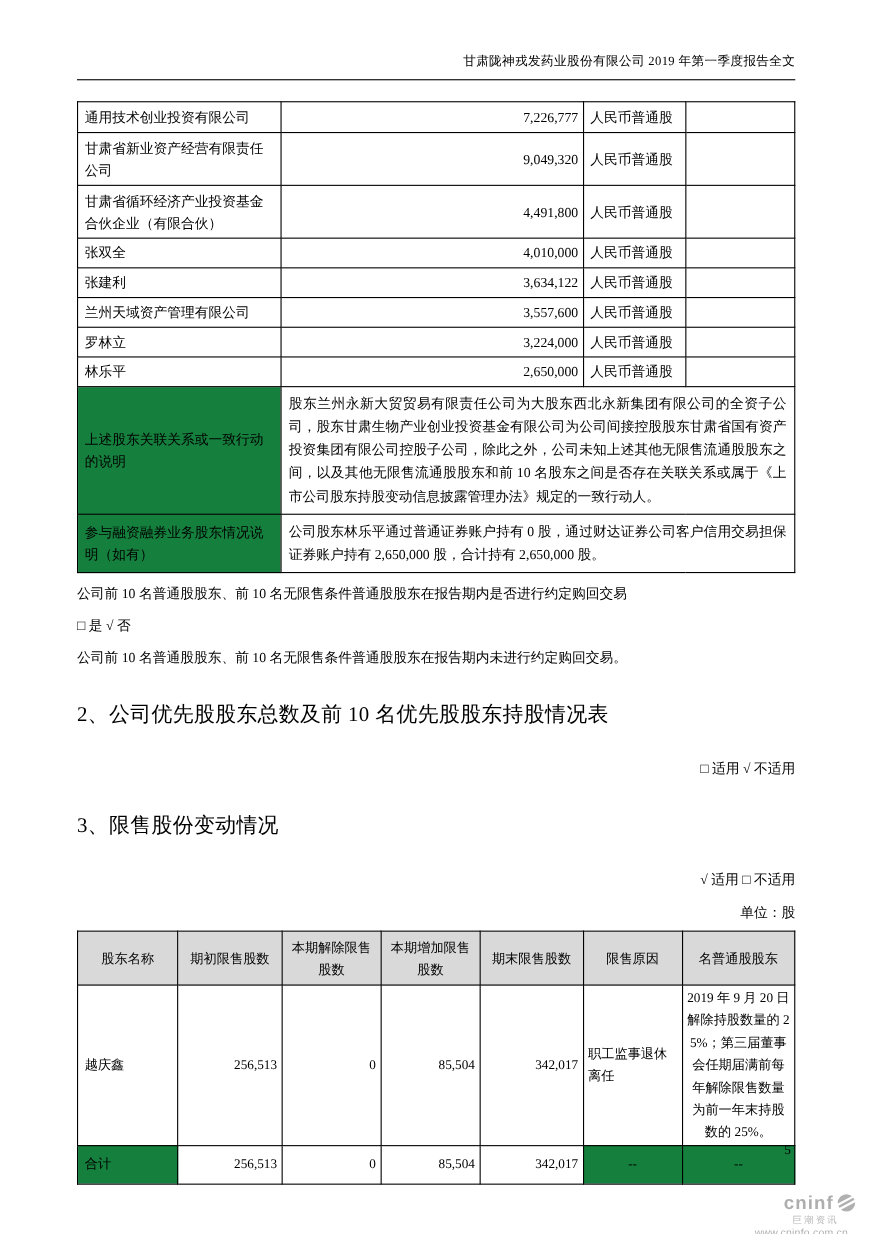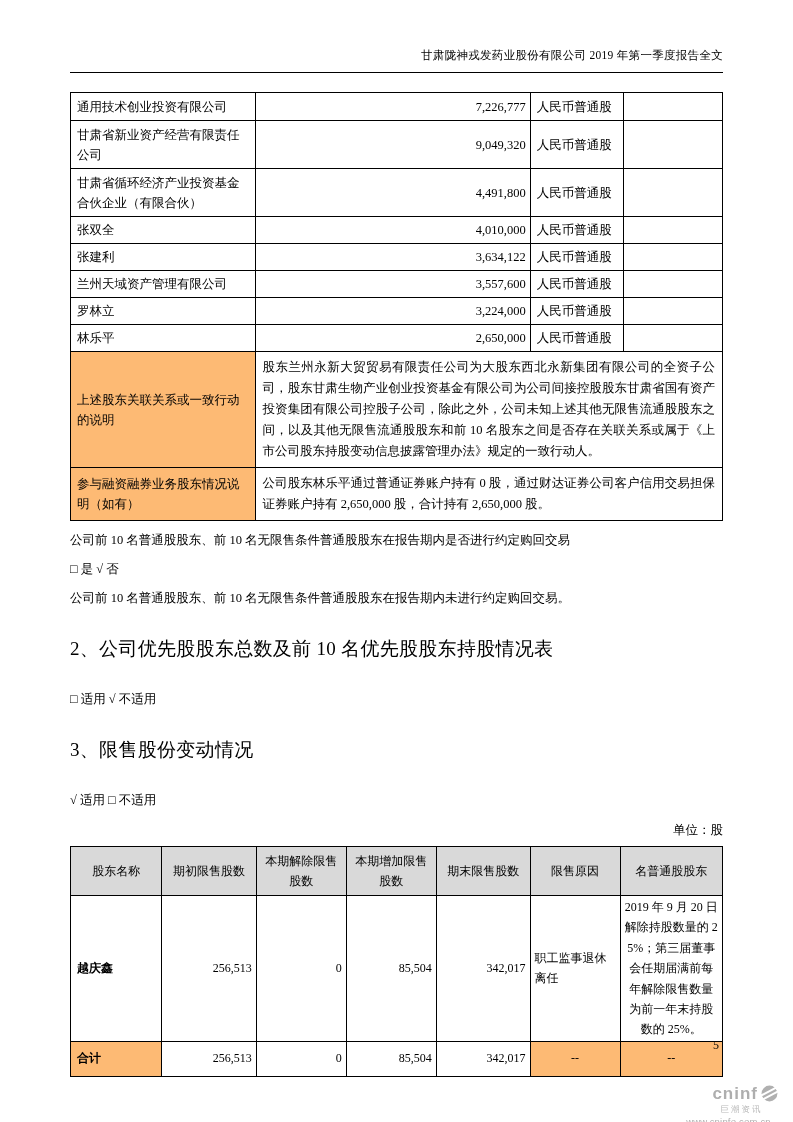"上述股东关联关系或一致行动的说明" .gray { background: #fdba74 -> #15803d }
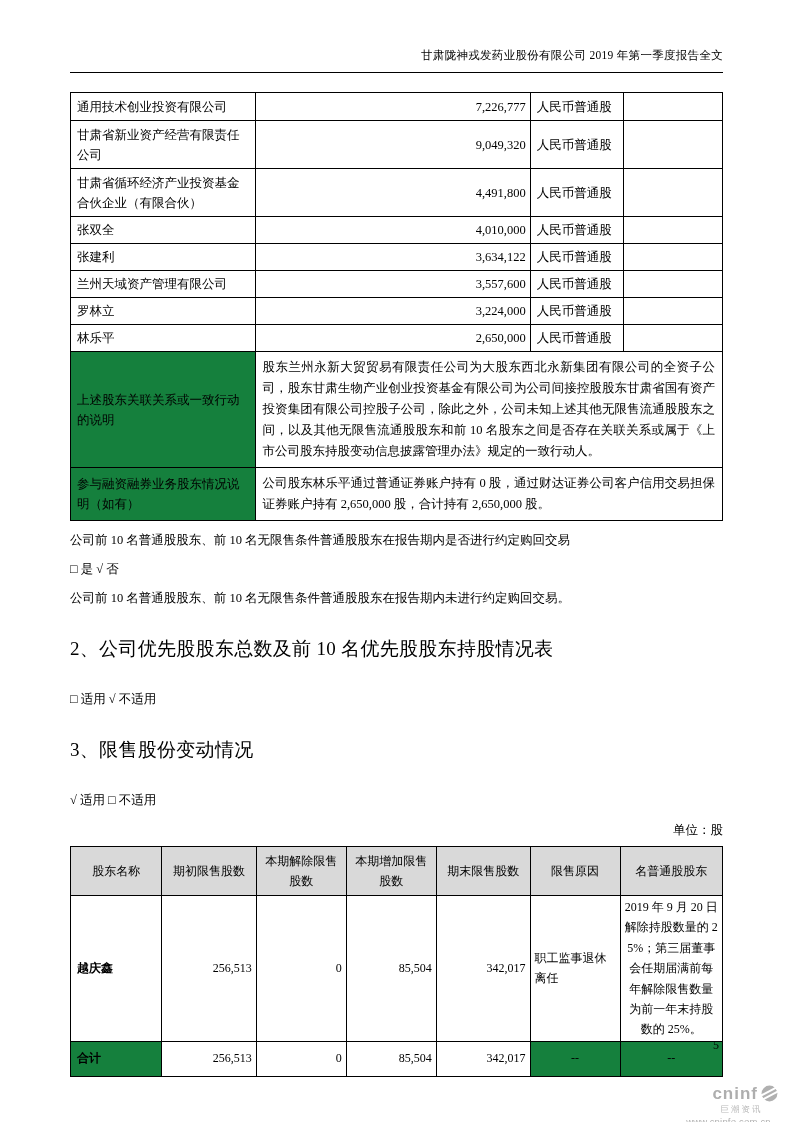"□ 适用 √ 不适用" .applicability { text-align: none -> right }
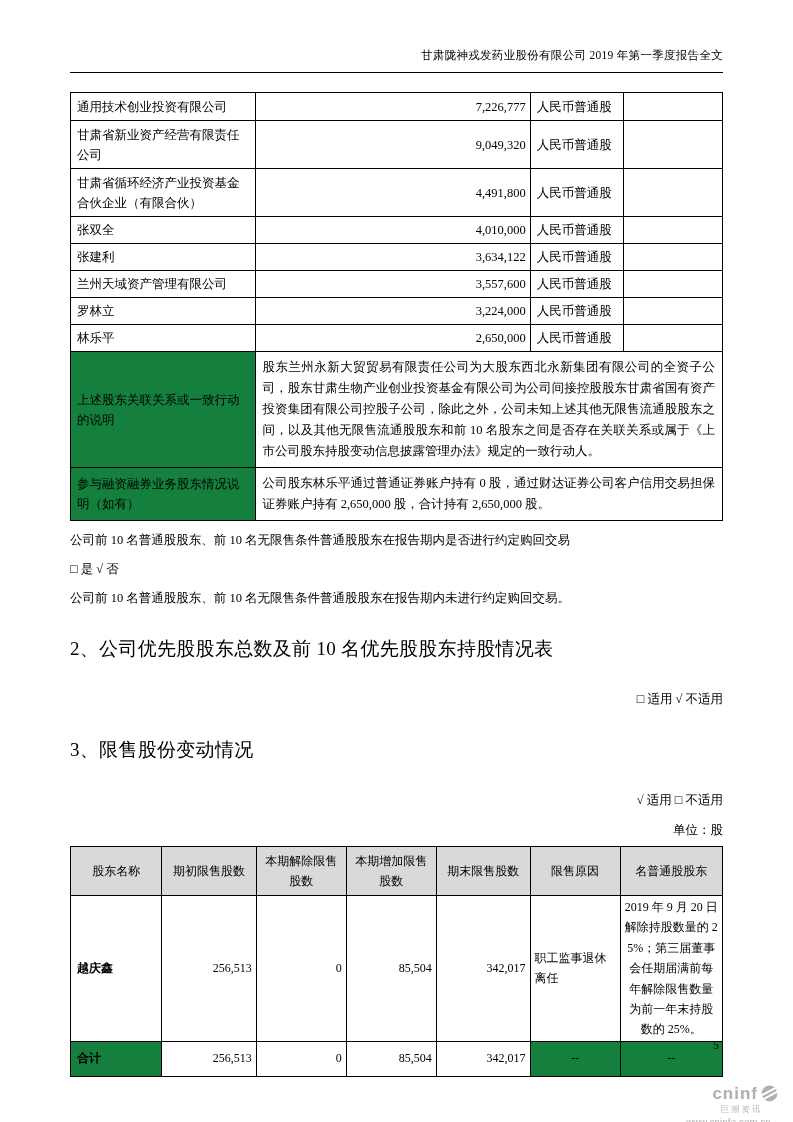"越庆鑫" .t2 td.name-cell { font-weight: bold -> none }
